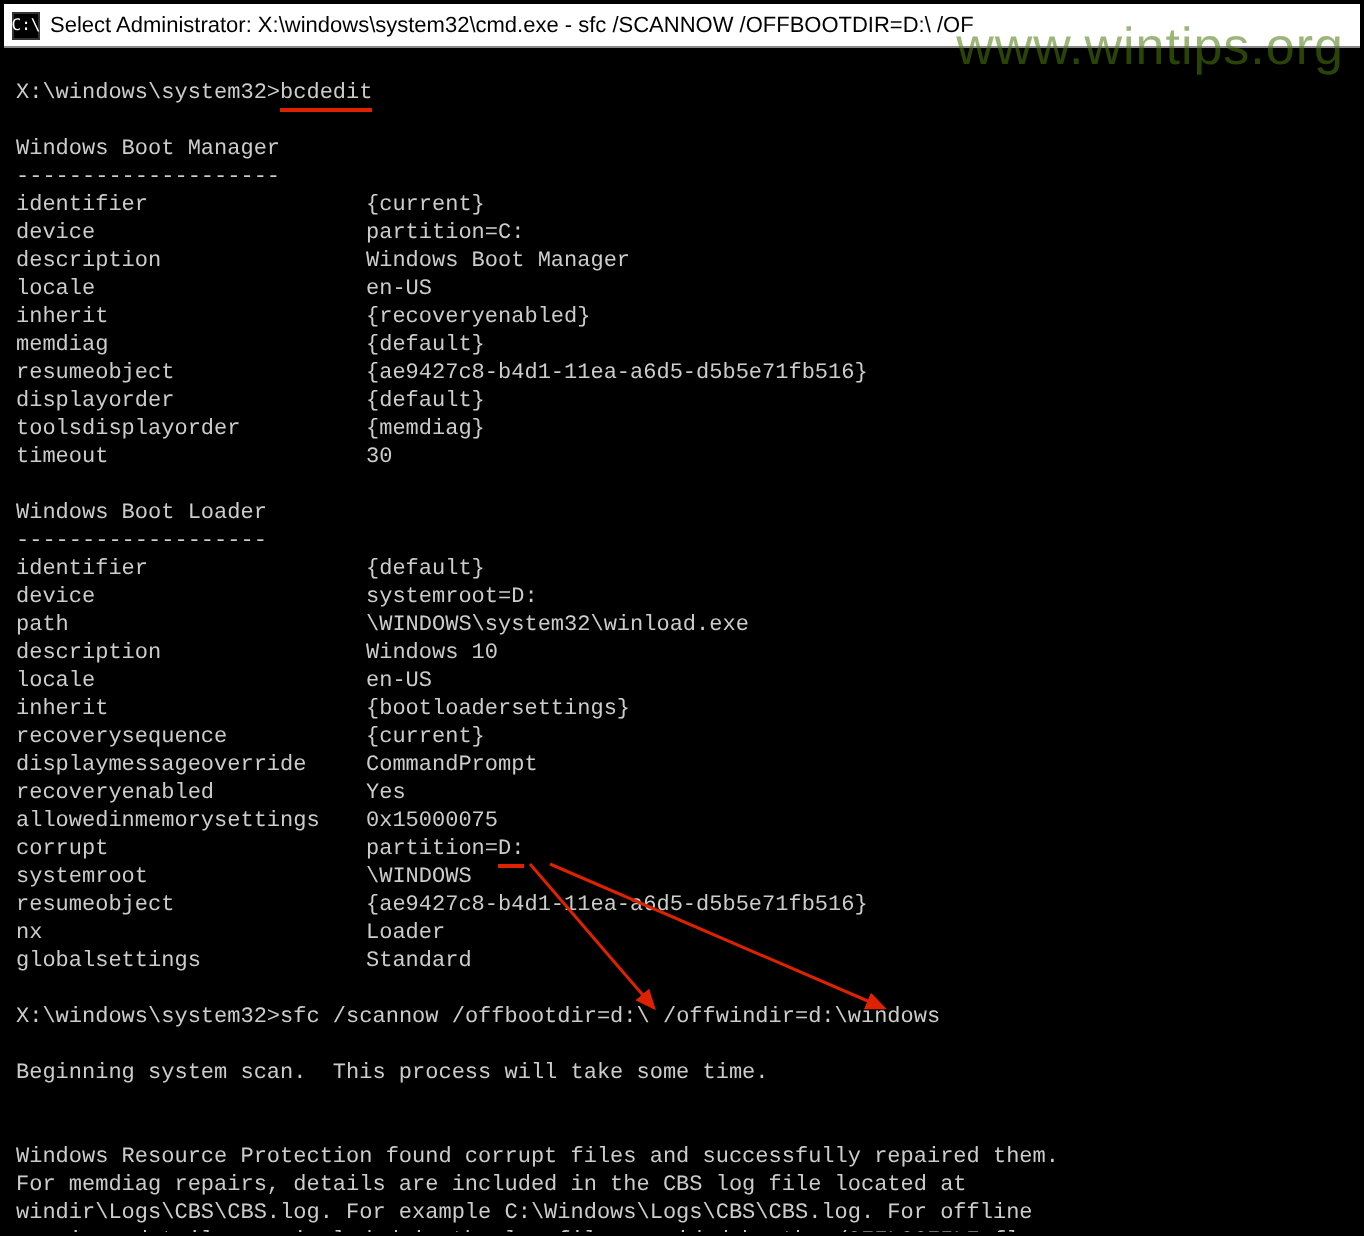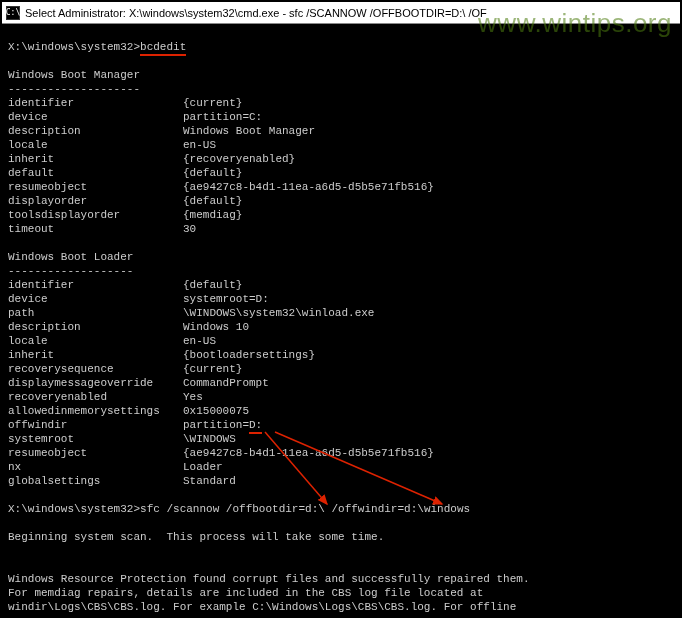"default" span.key { text: default -> memdiag }
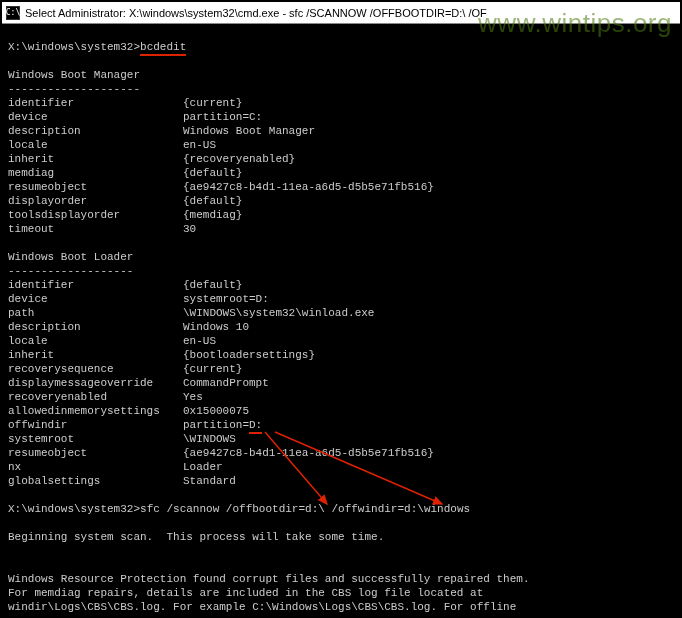"offwindir" span.key { text: offwindir -> corrupt }
